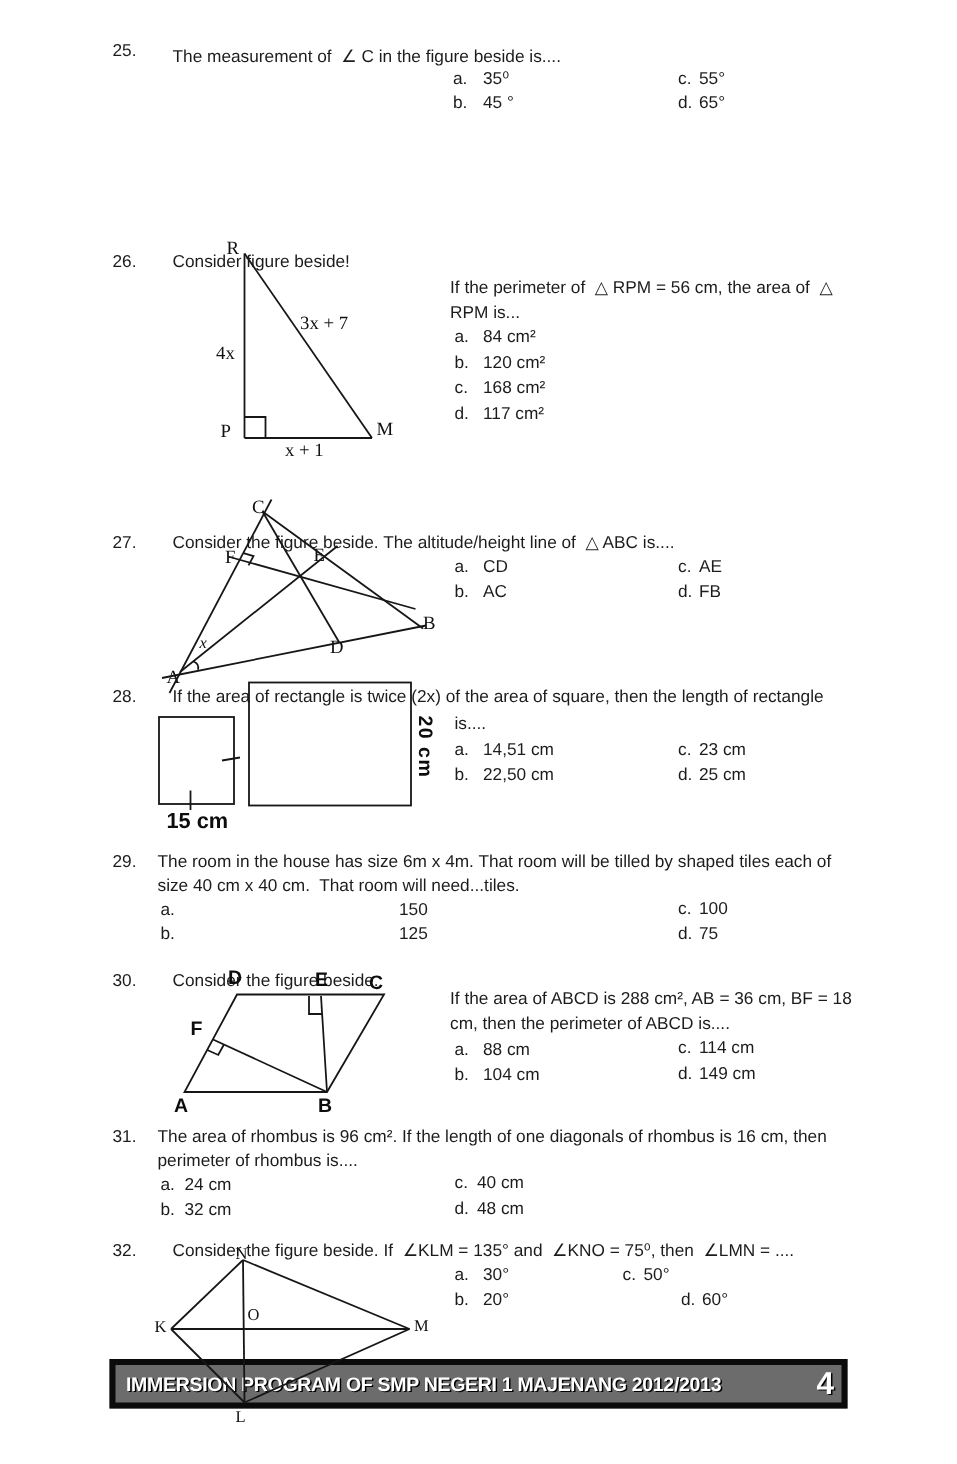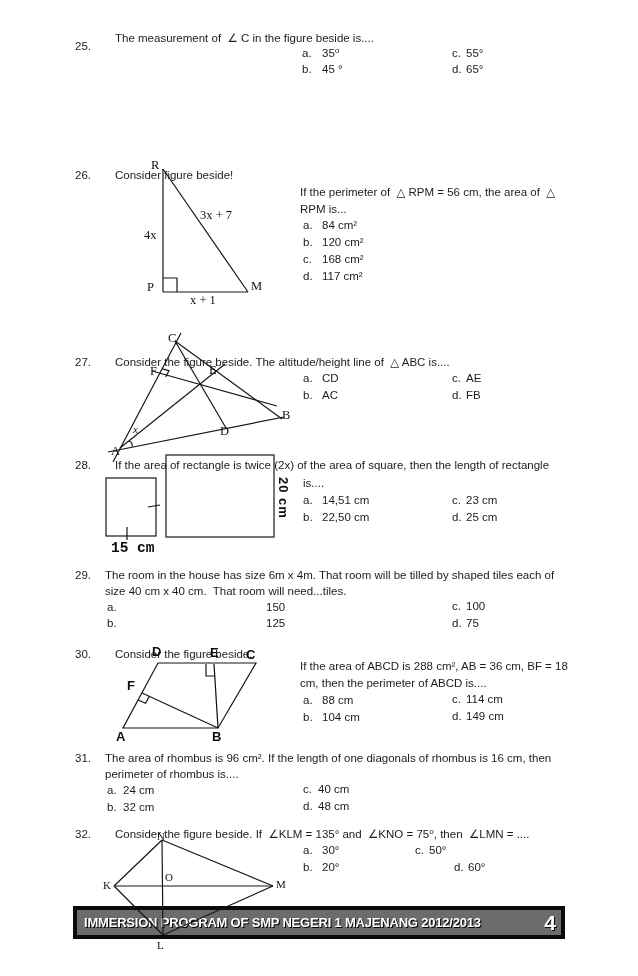"25." span.t { top: 40px -> 28px }
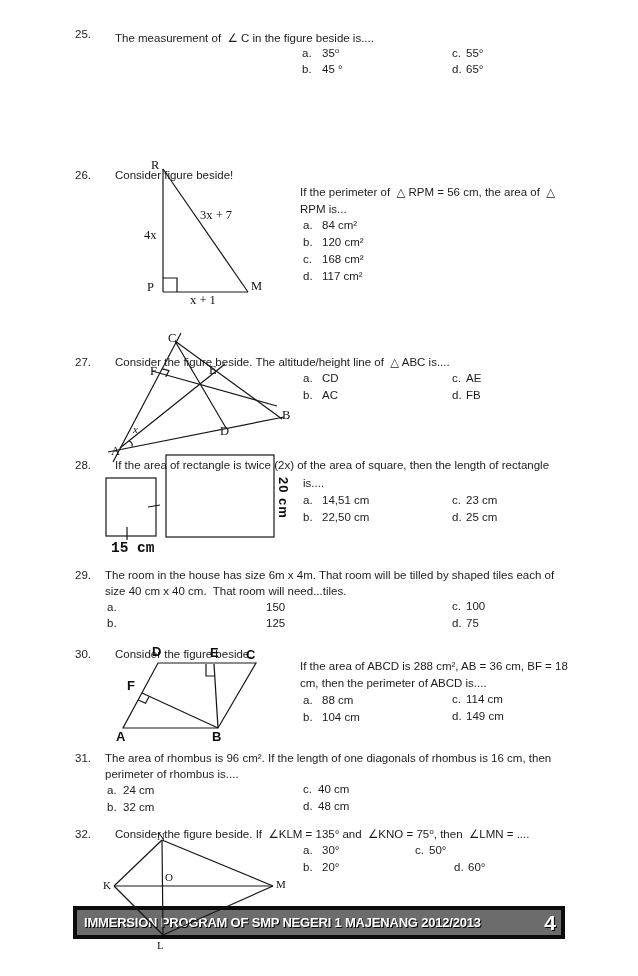"15 cm" .dim { font-family: Liberation Mono, monospace -> none }
